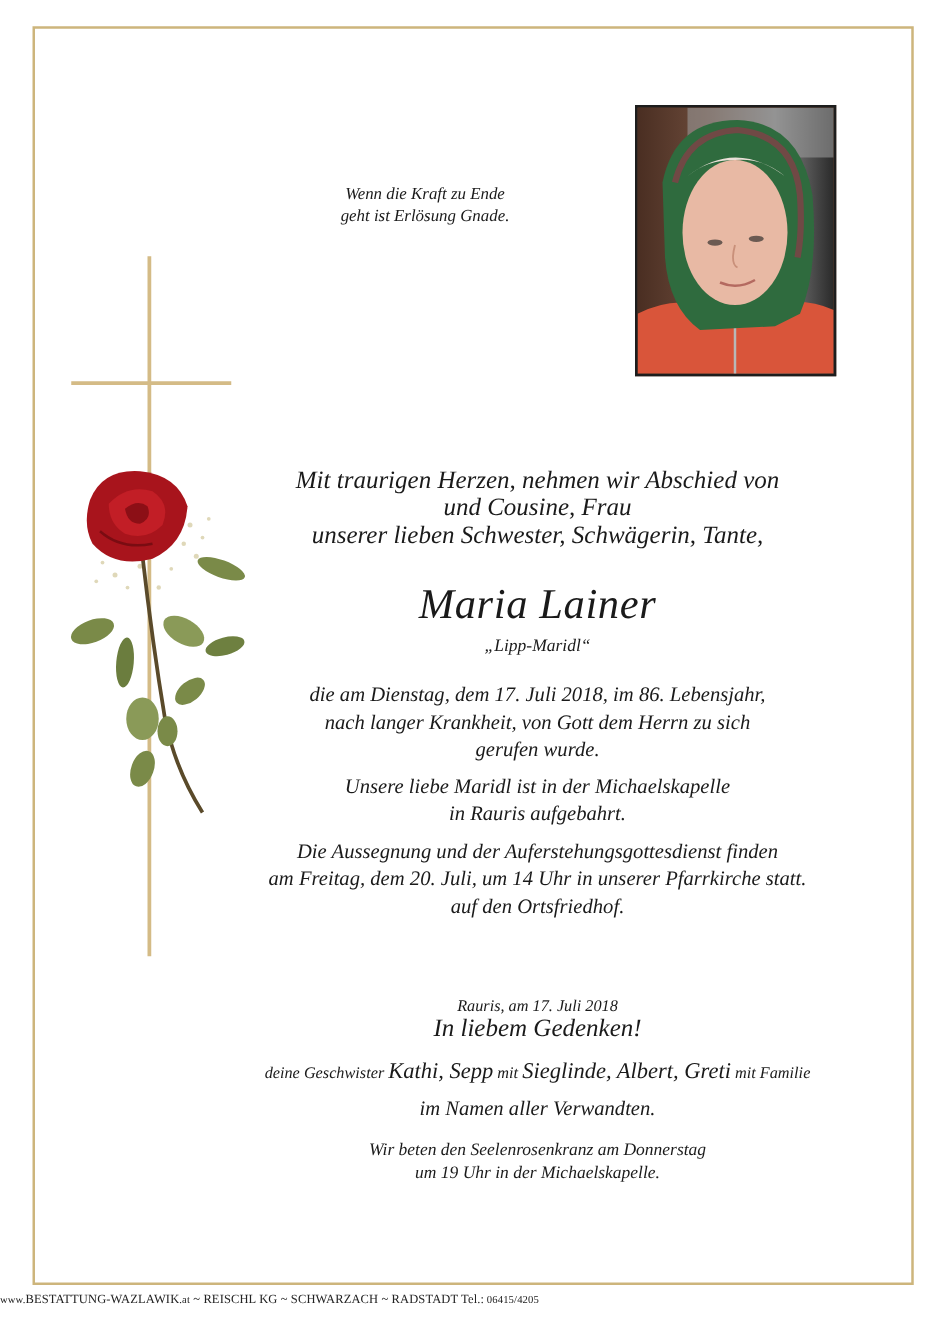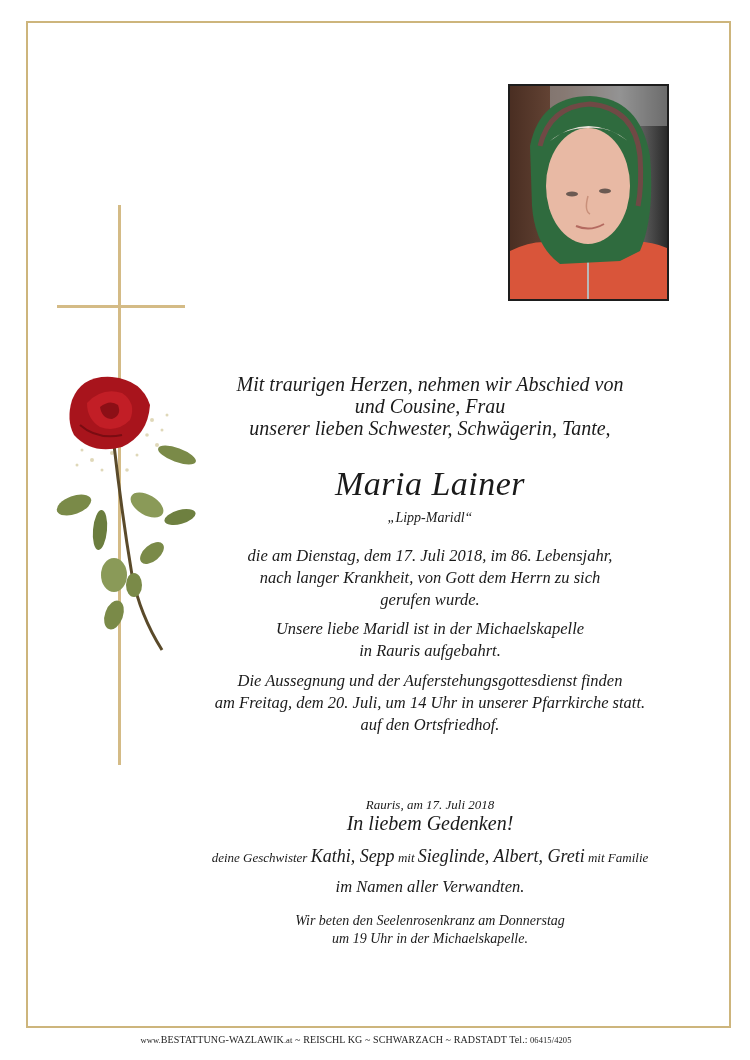"Wenn die Kraft zu Ende" div { html: none -> <div>Wenn die Kraft zu Ende</div> }
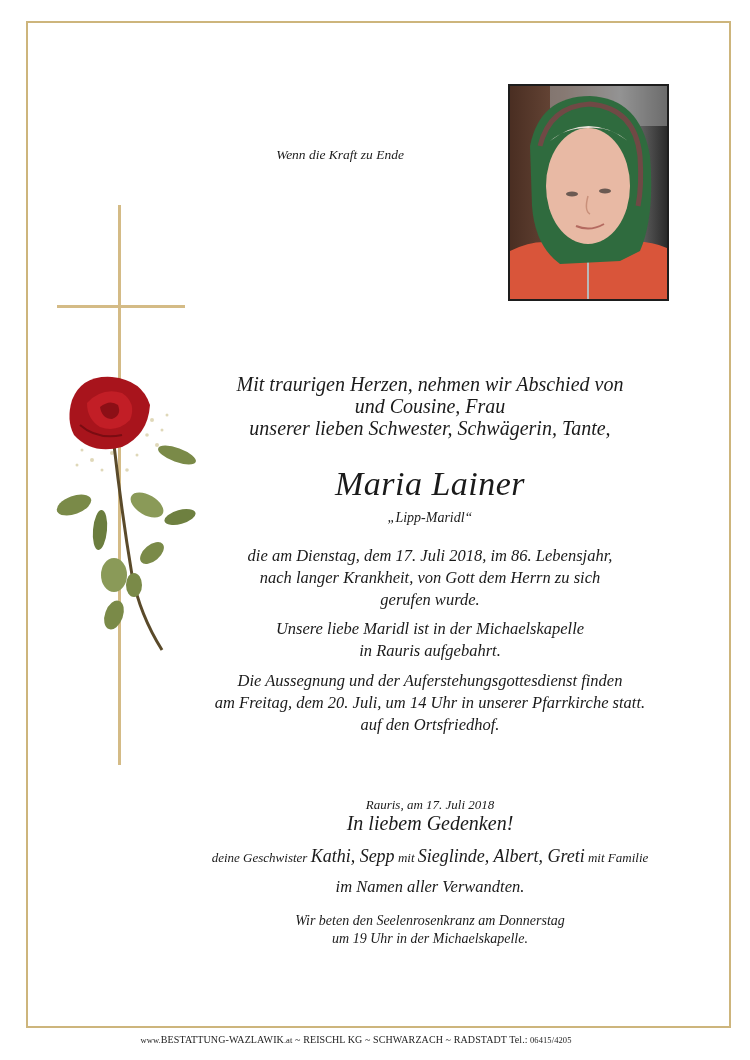"geht ist Erlösung Gnade." div { html: none -> <div>geht ist Erlösung Gnade.</div> }
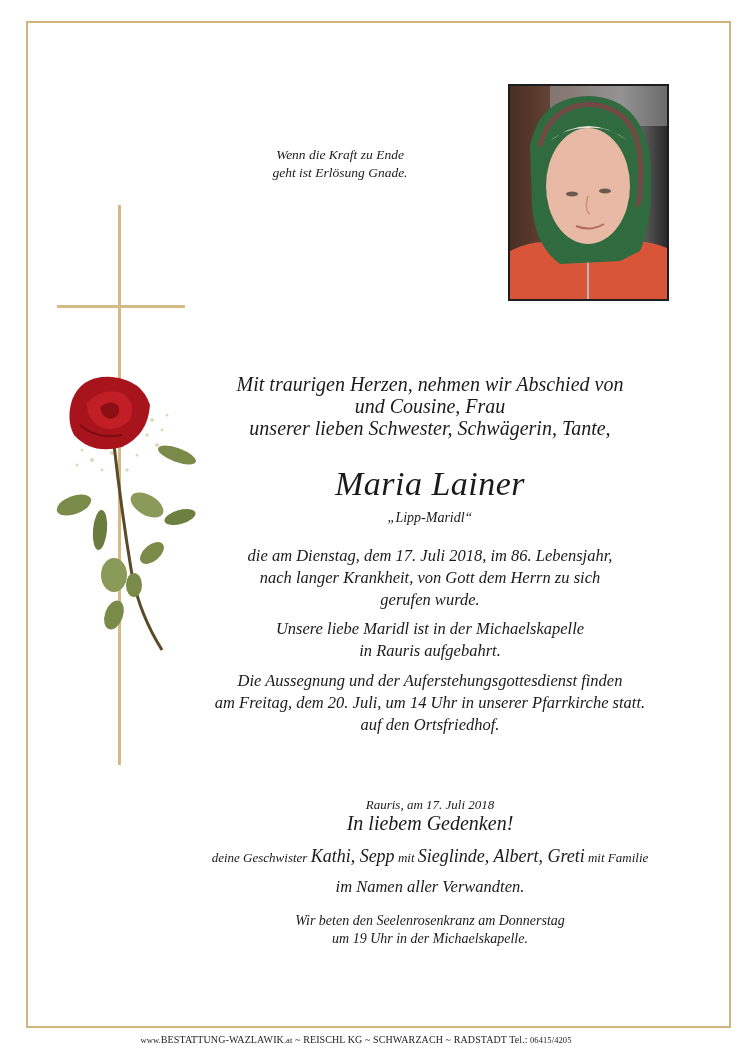"www.BESTATTUNG-WAZLAWIK.at ~ REISCHL KG" .footer { text-align: center -> left }
